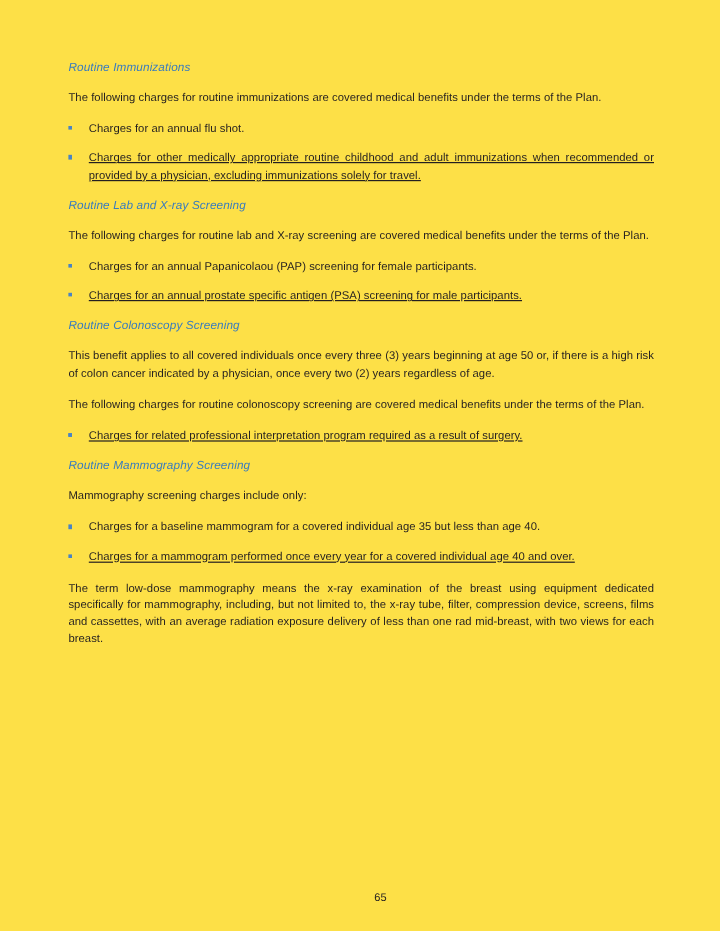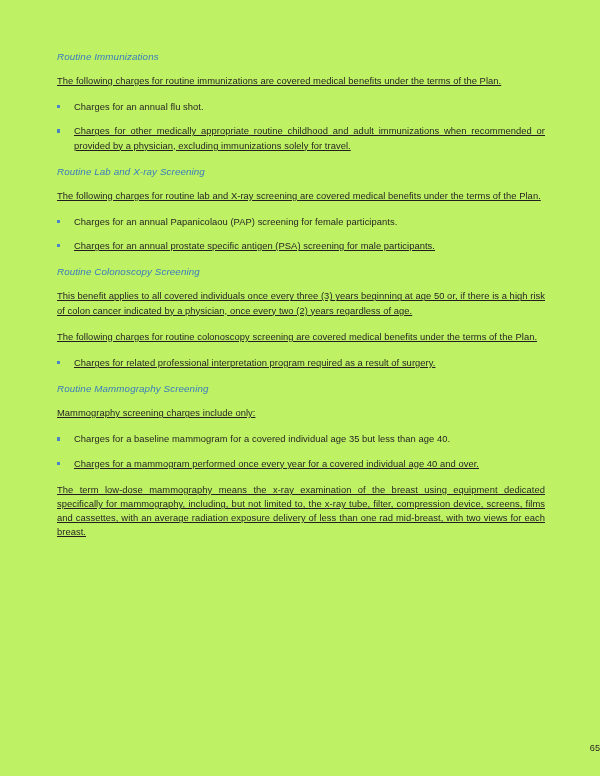"Routine Immunizations" .page { background: #bef264 -> #fde047 }
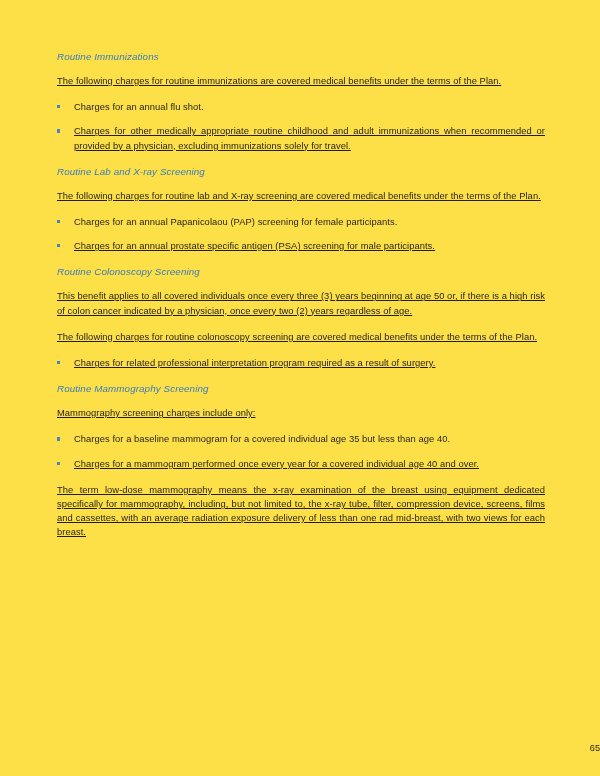"The following charges for routine" p.para { text-decoration: underline -> none }
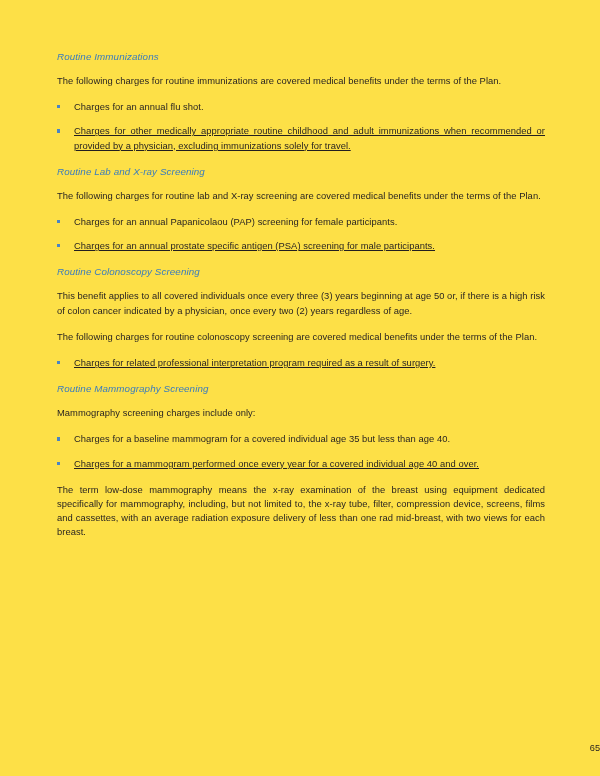"65" .page-number { text-align: right -> center }
